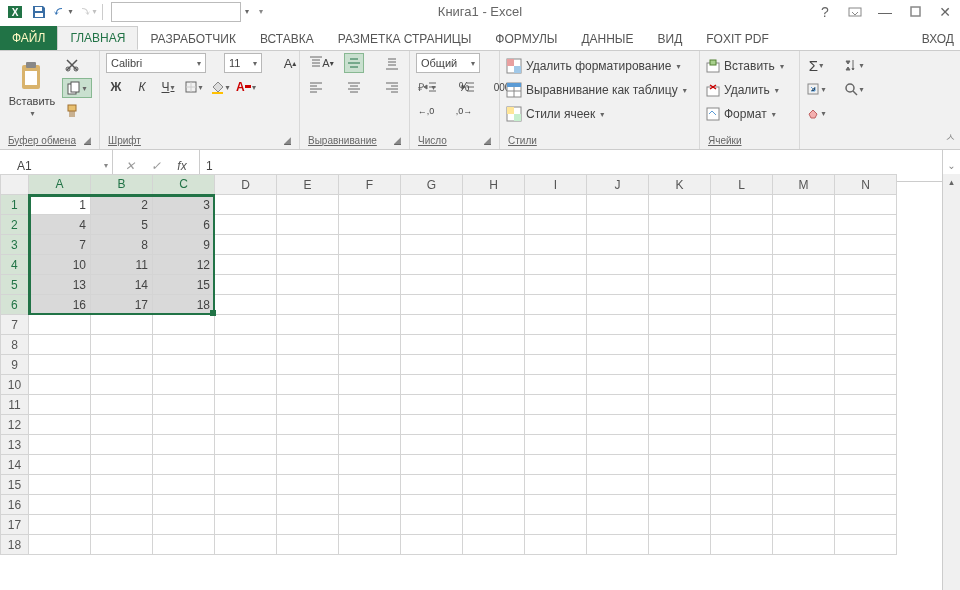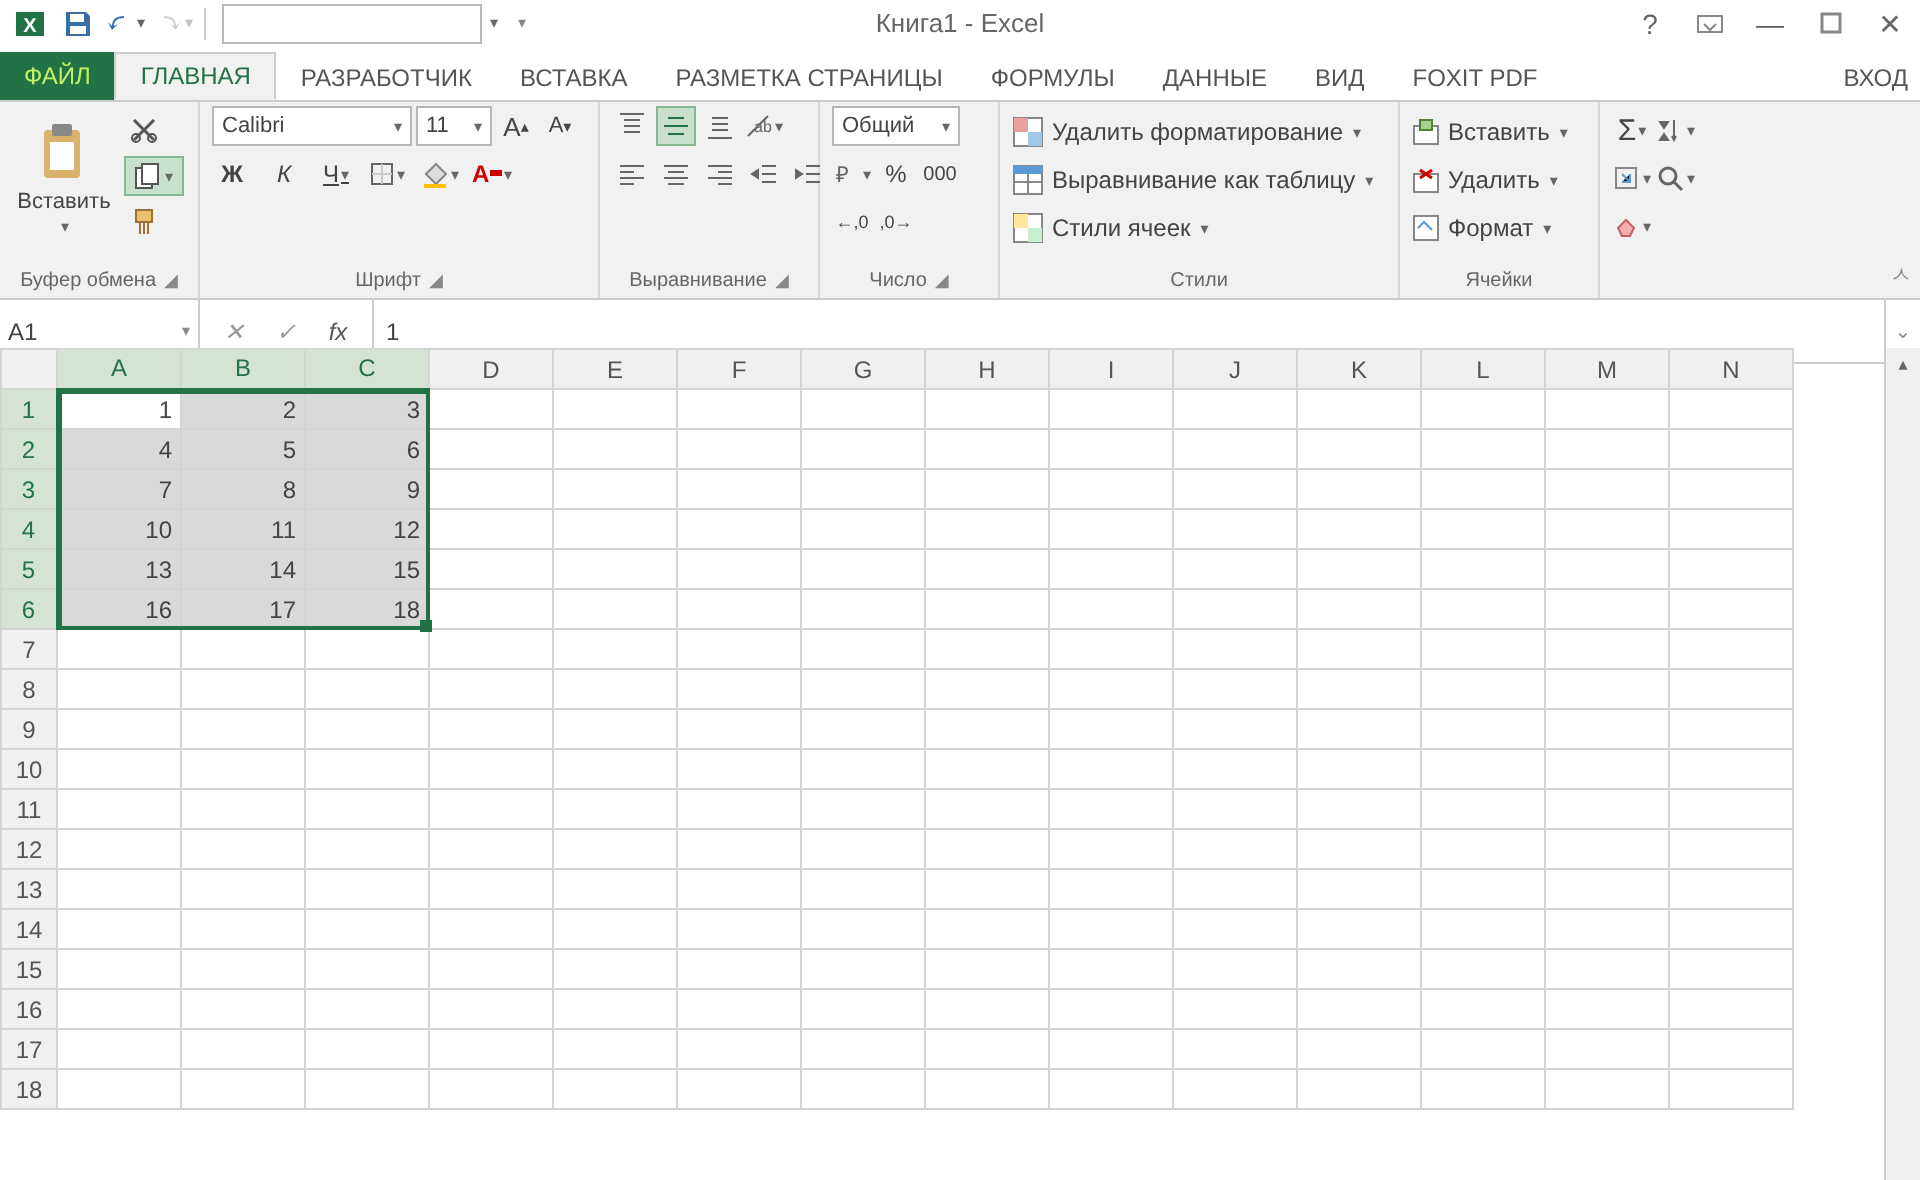"ФАЙЛ" .tab.file { color: #bef264 -> #fef9c3 }
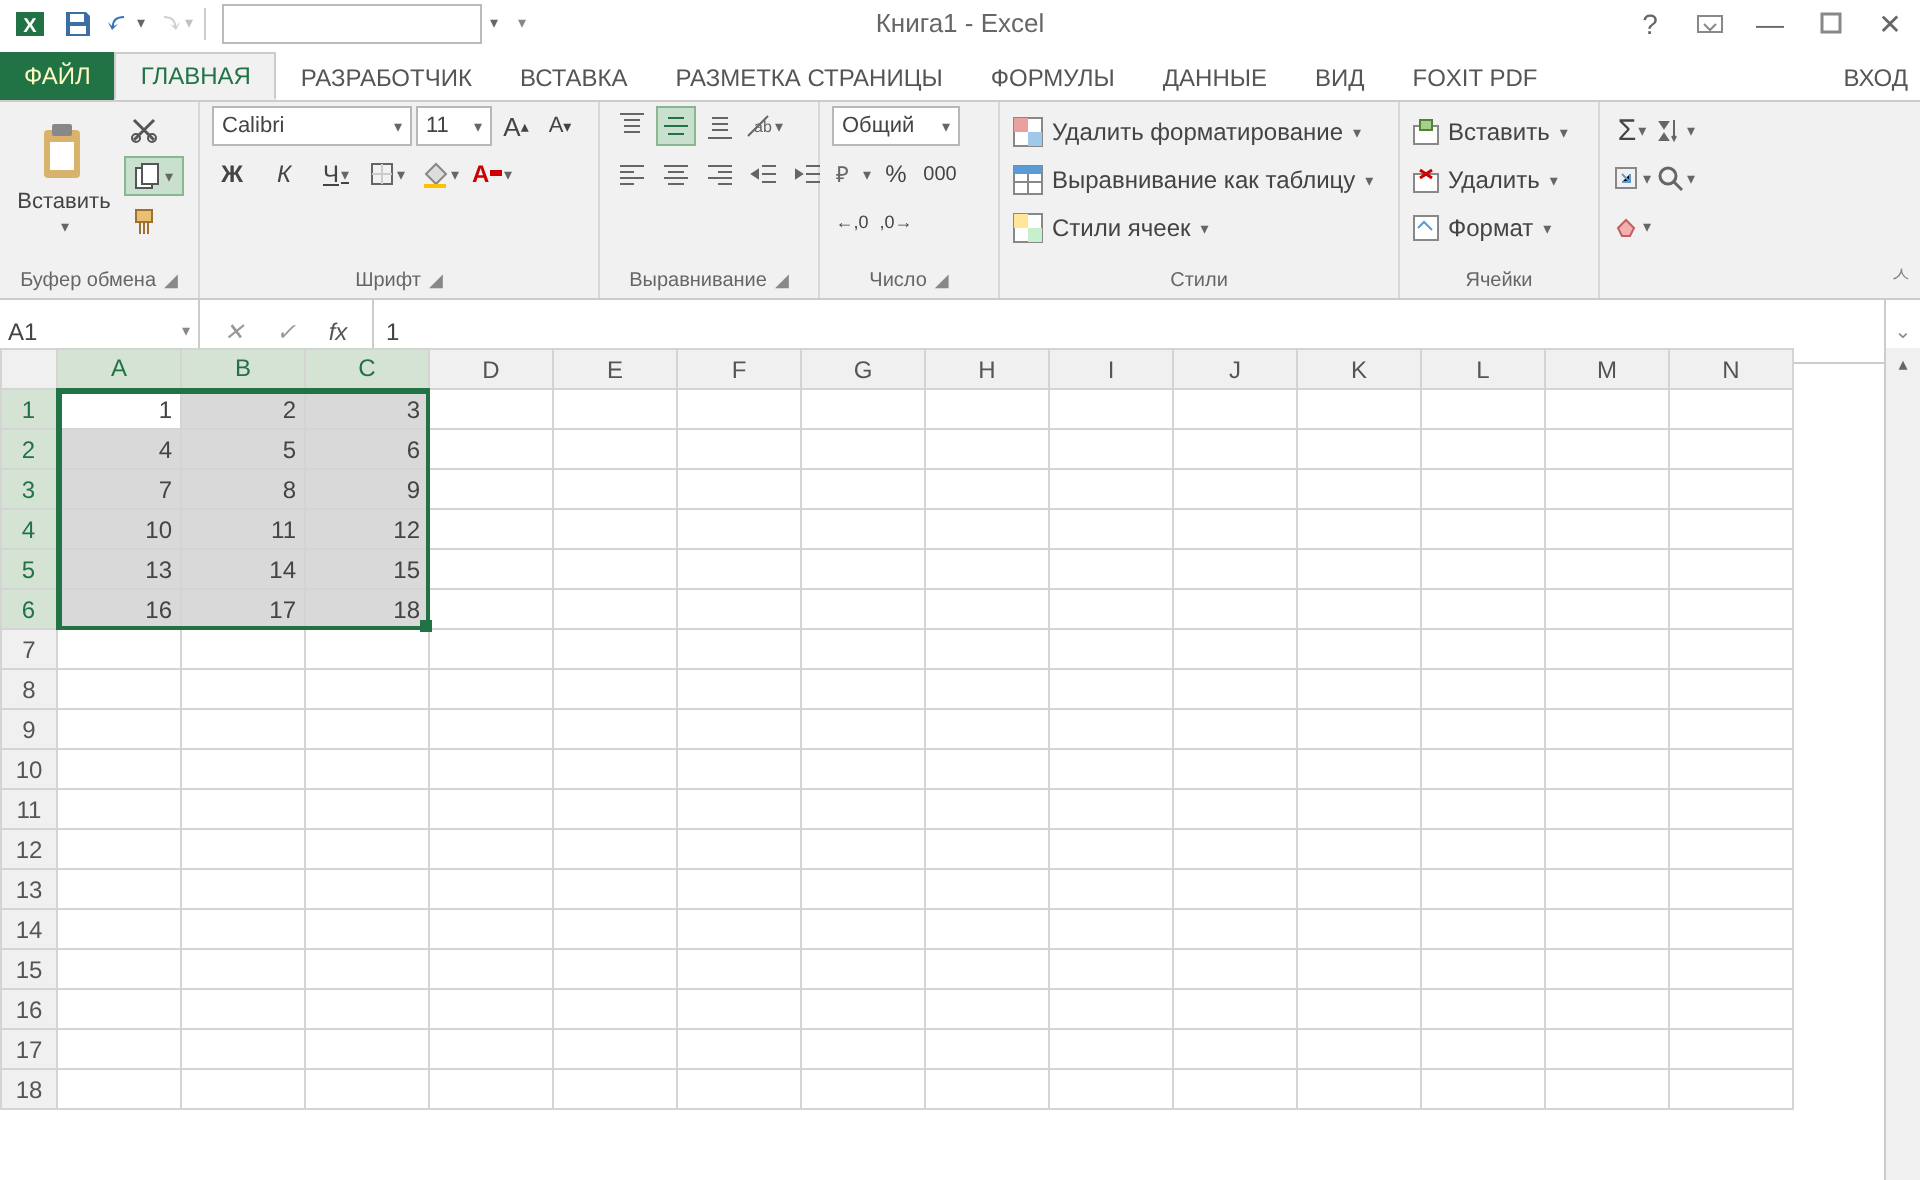"Calibri" .row { gap: 2px -> 18px }
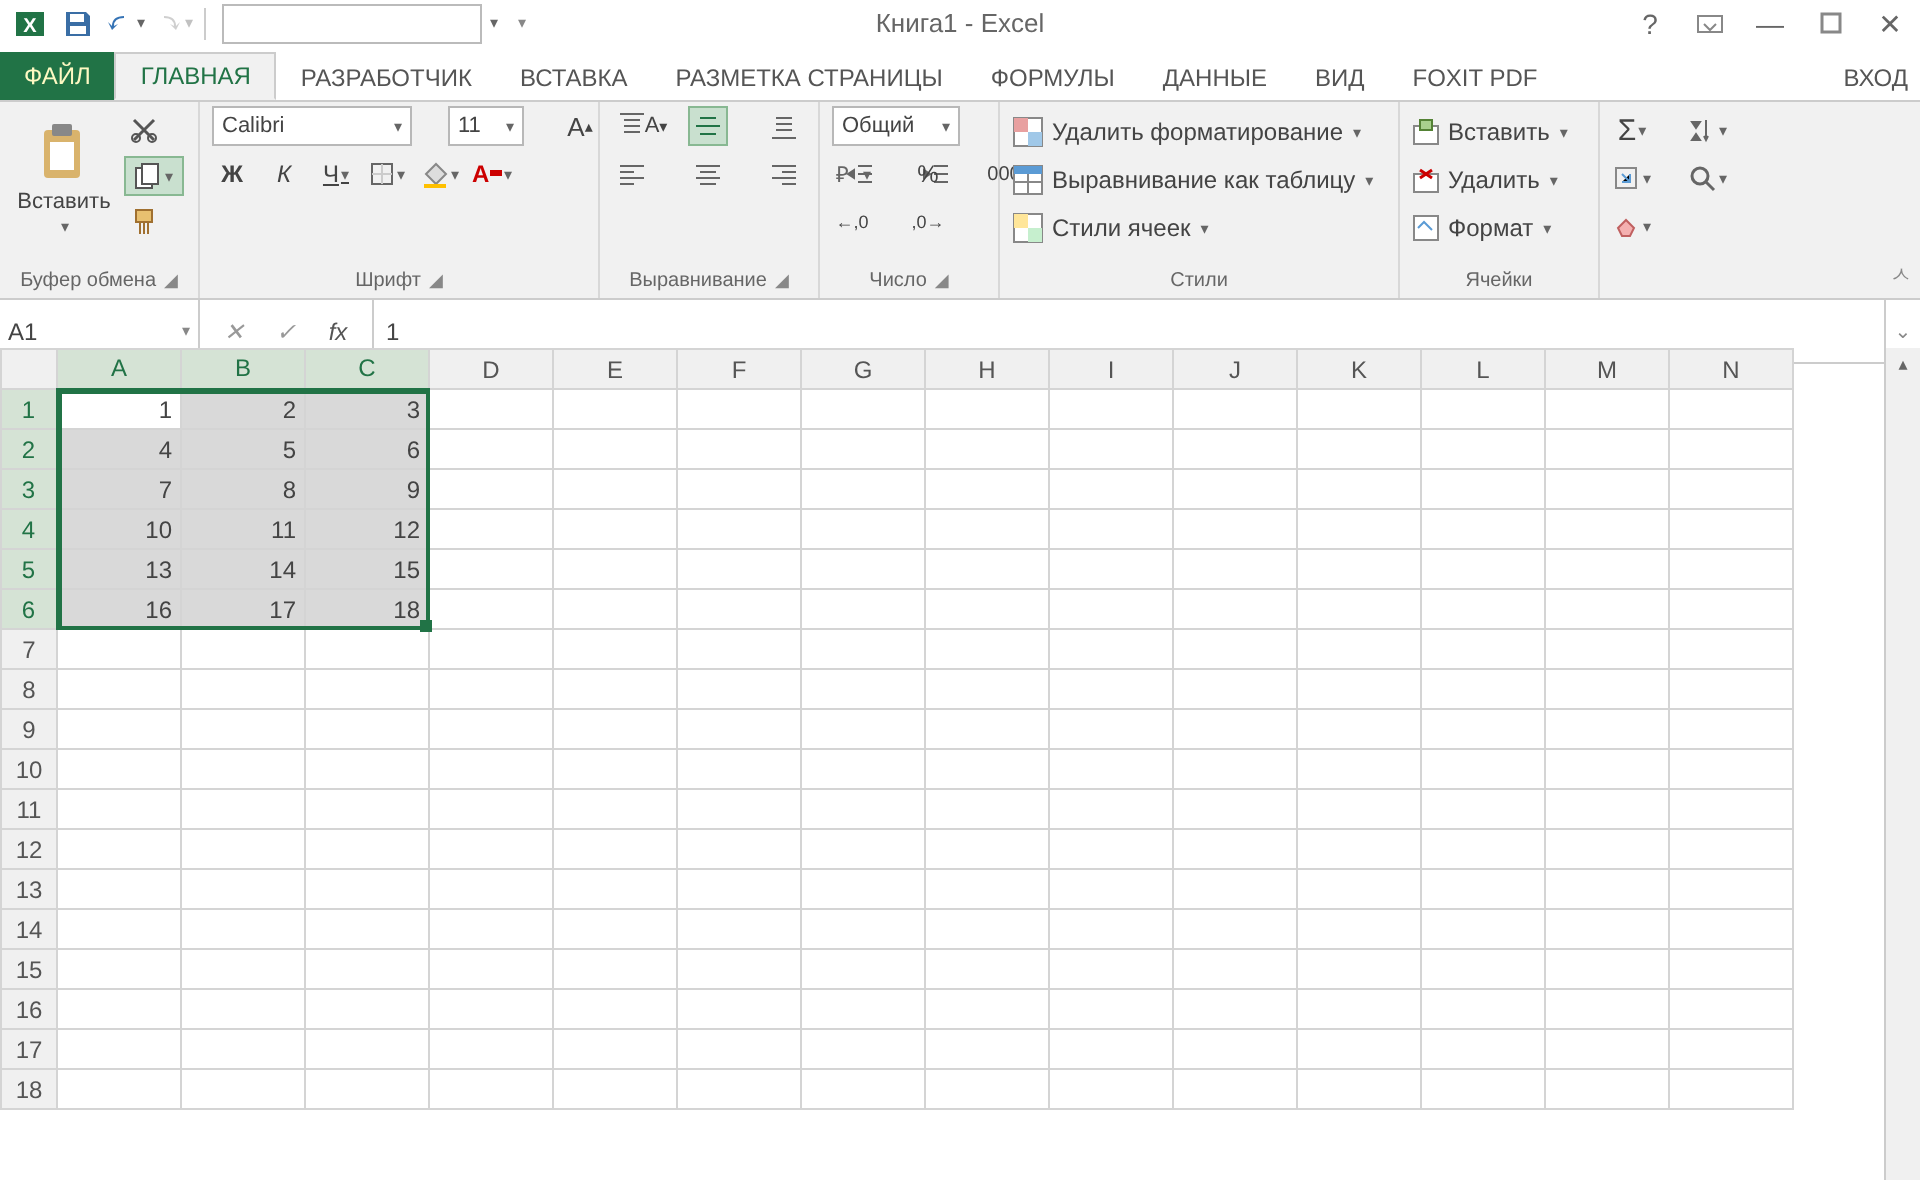"Буфер обмена" .group-label { justify-content: center -> space-between; text-decoration: none -> underline }
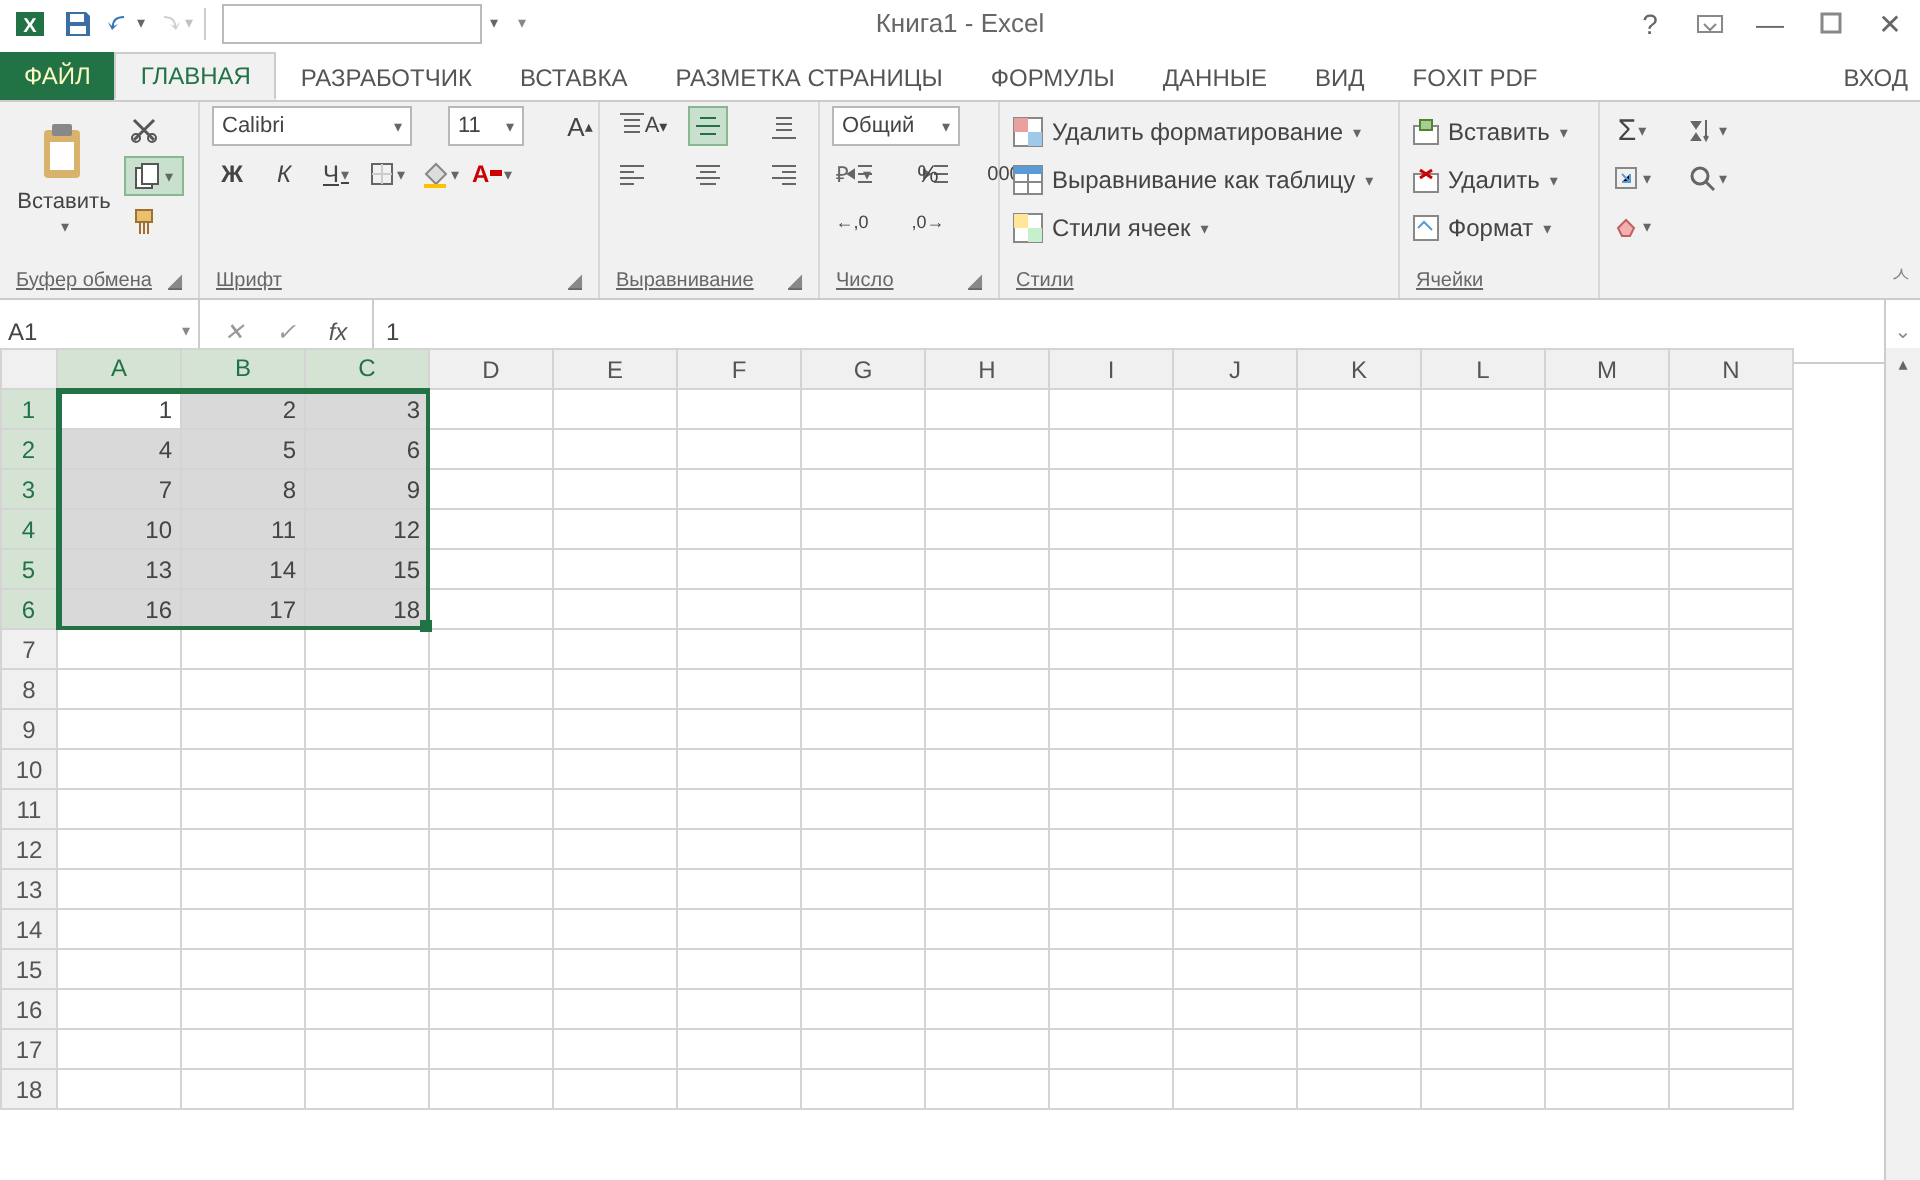"A1" .formula-bar { padding-left: none -> 13px }
